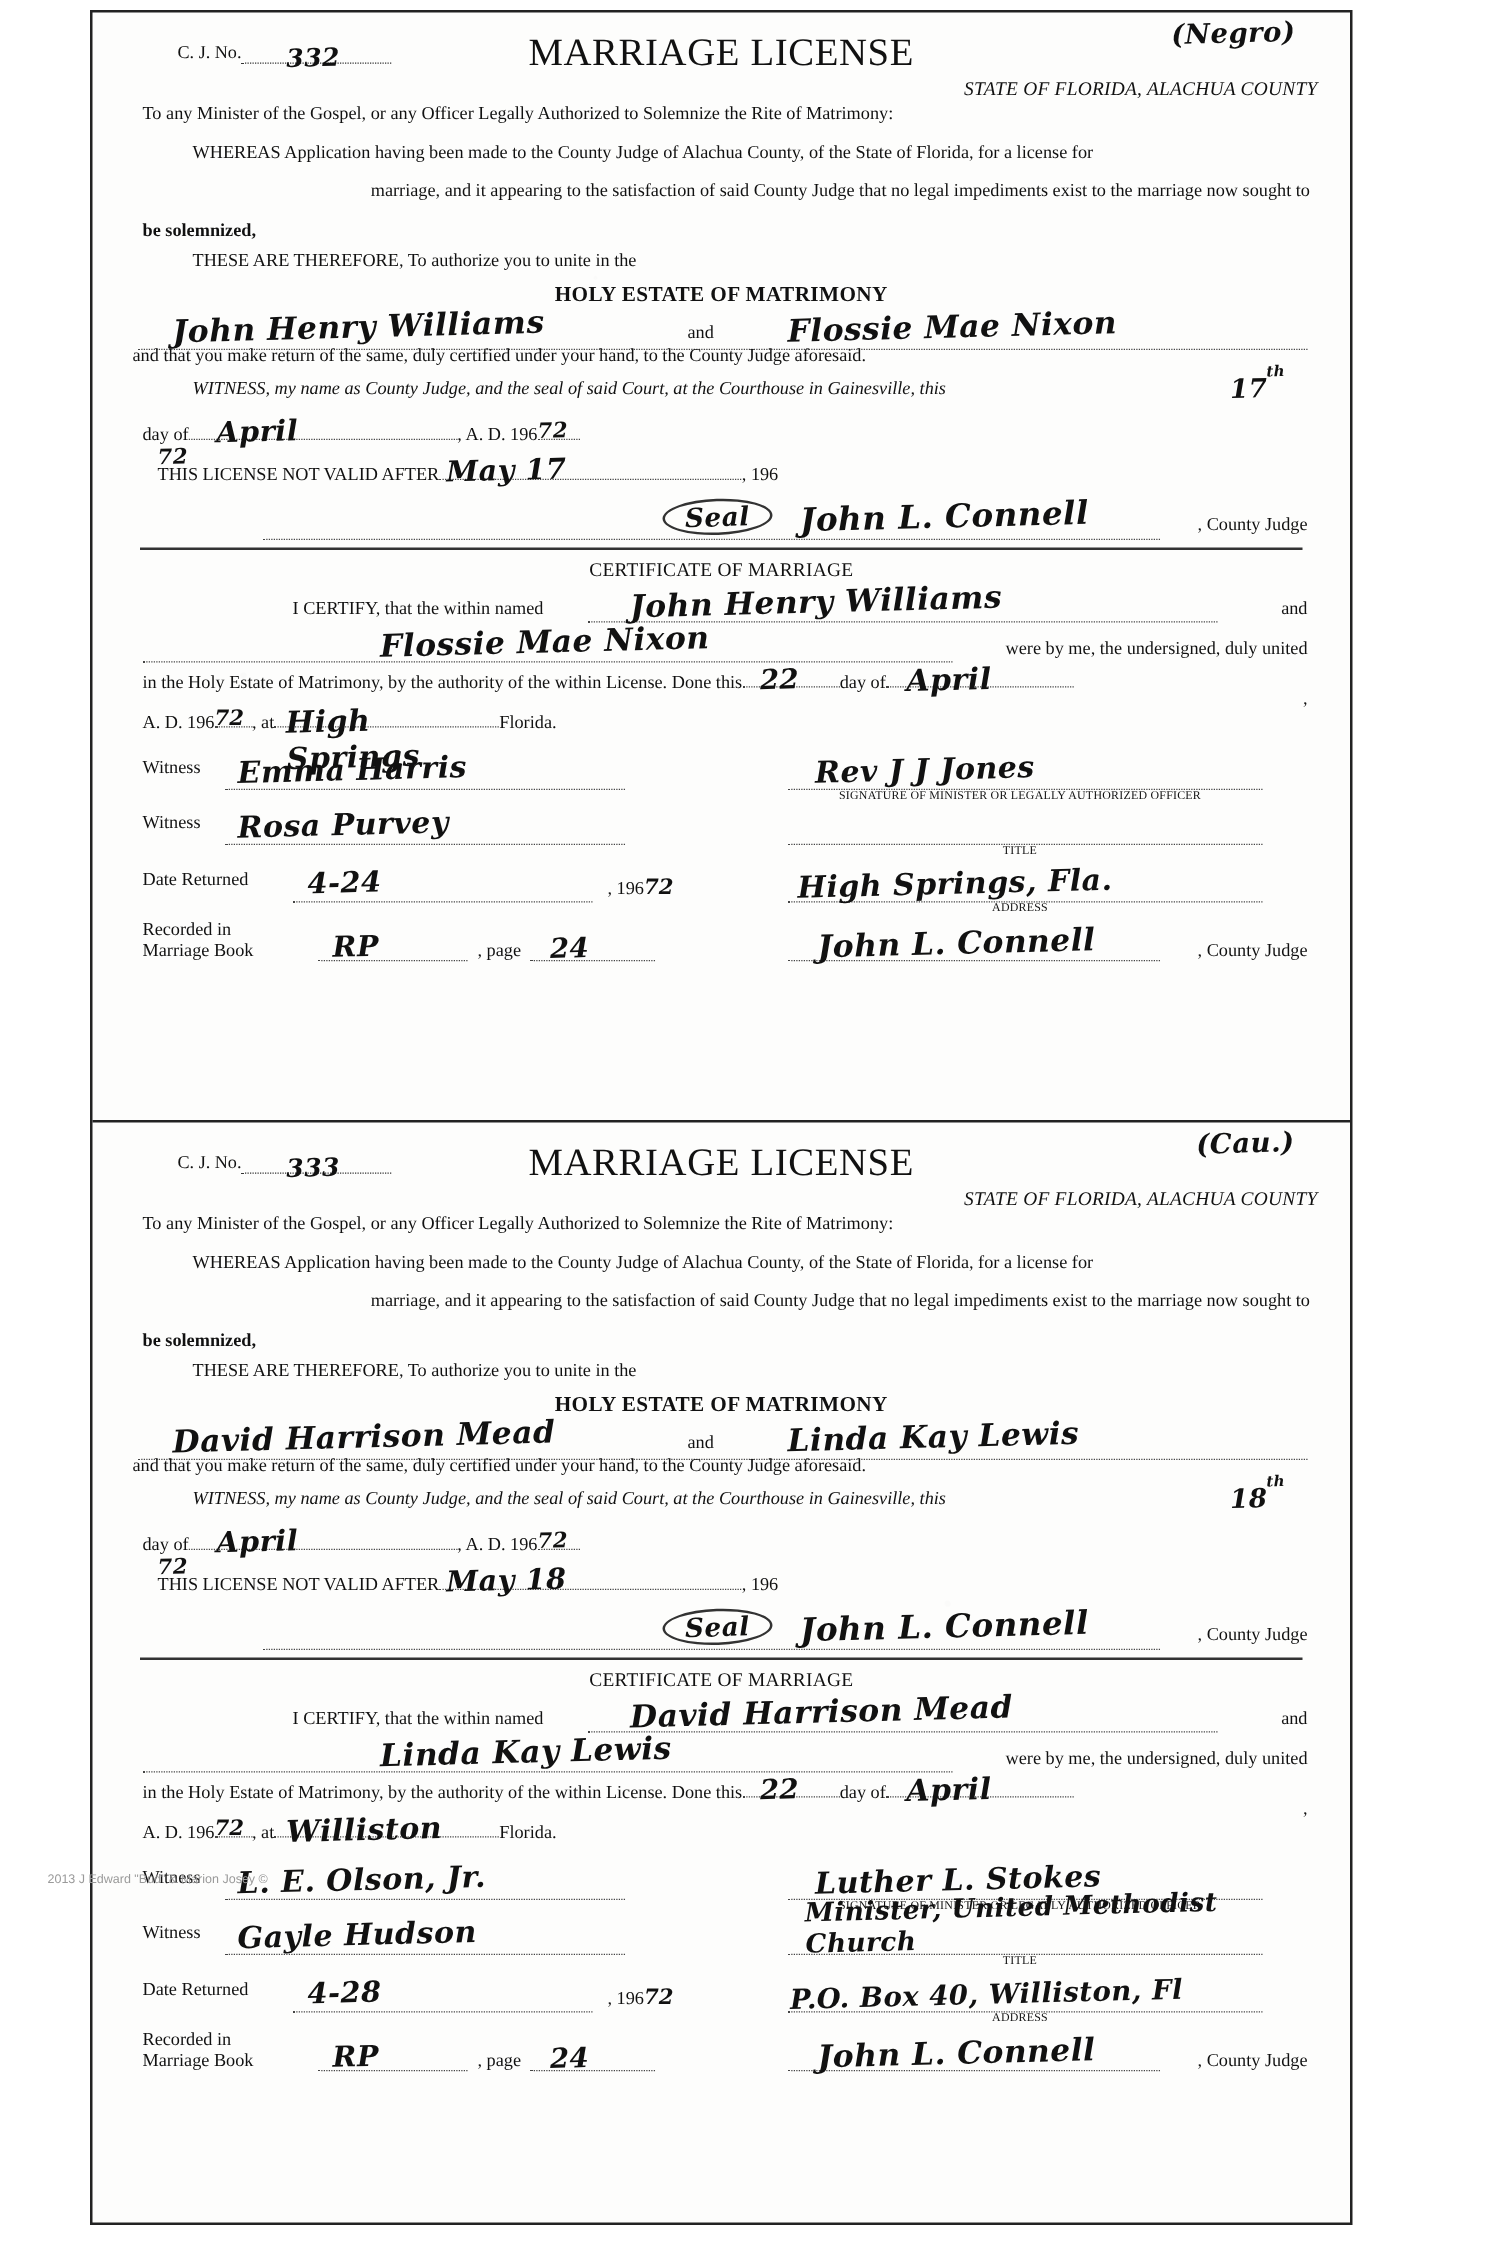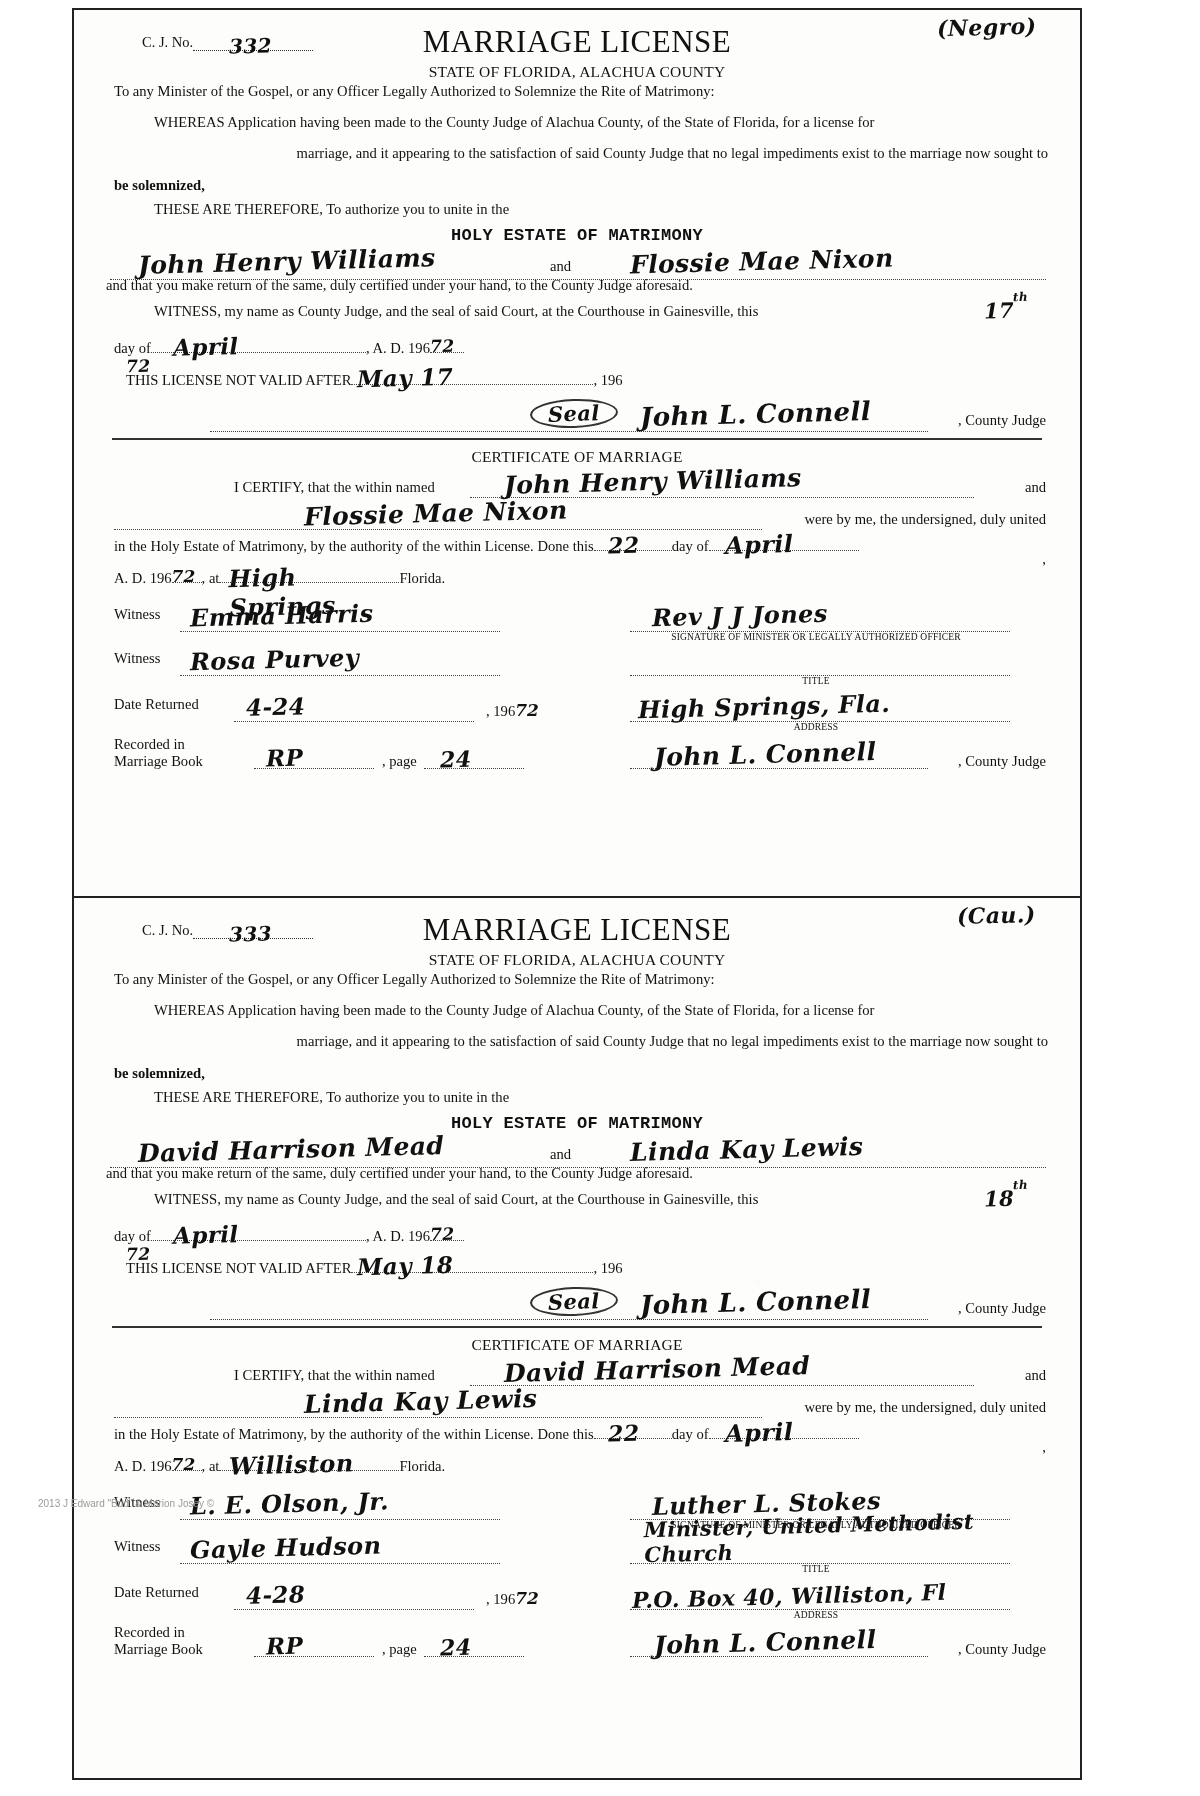"STATE OF FLORIDA, ALACHUA COUNTY" .subtitle { font-style: none -> italic; text-align: center -> right }
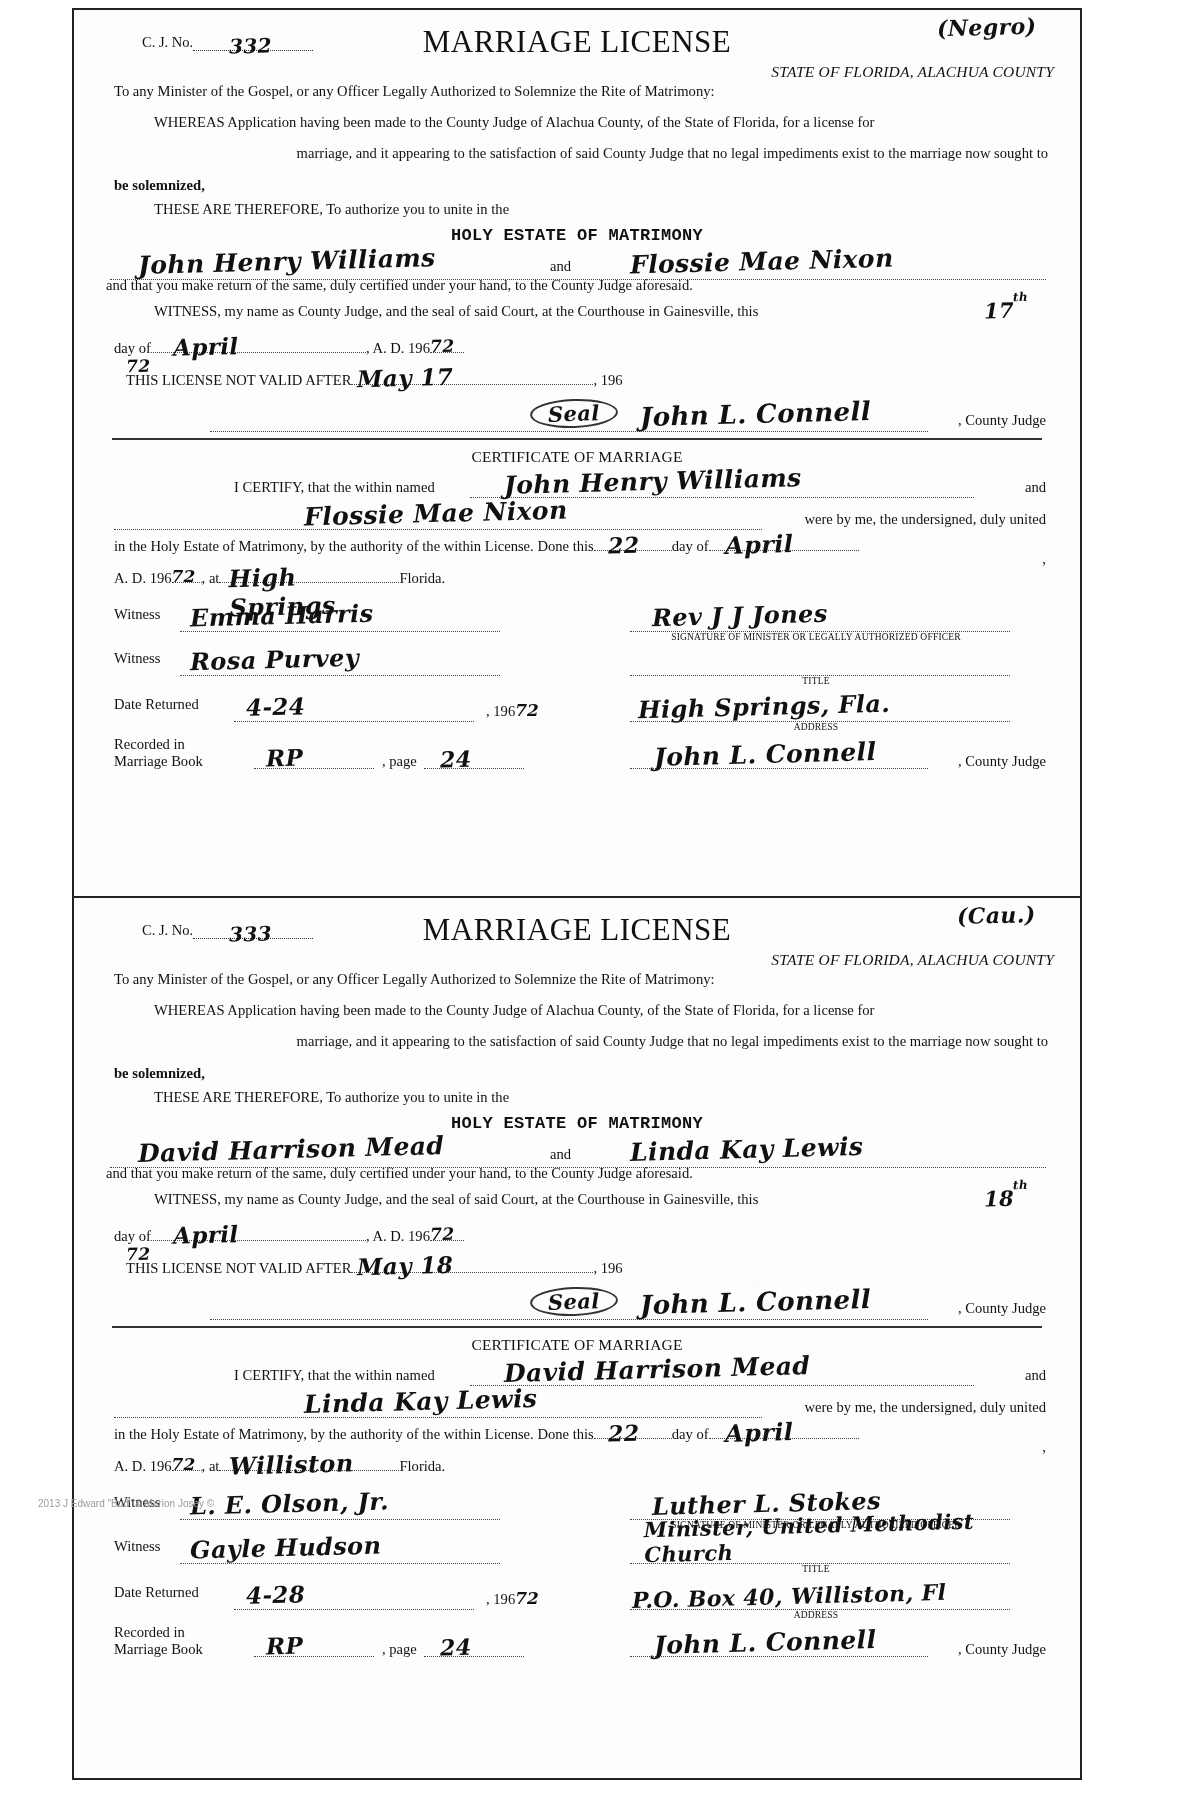"HOLY ESTATE OF MATRIMONY" .holy { font-family: Liberation Mono, monospace -> none }
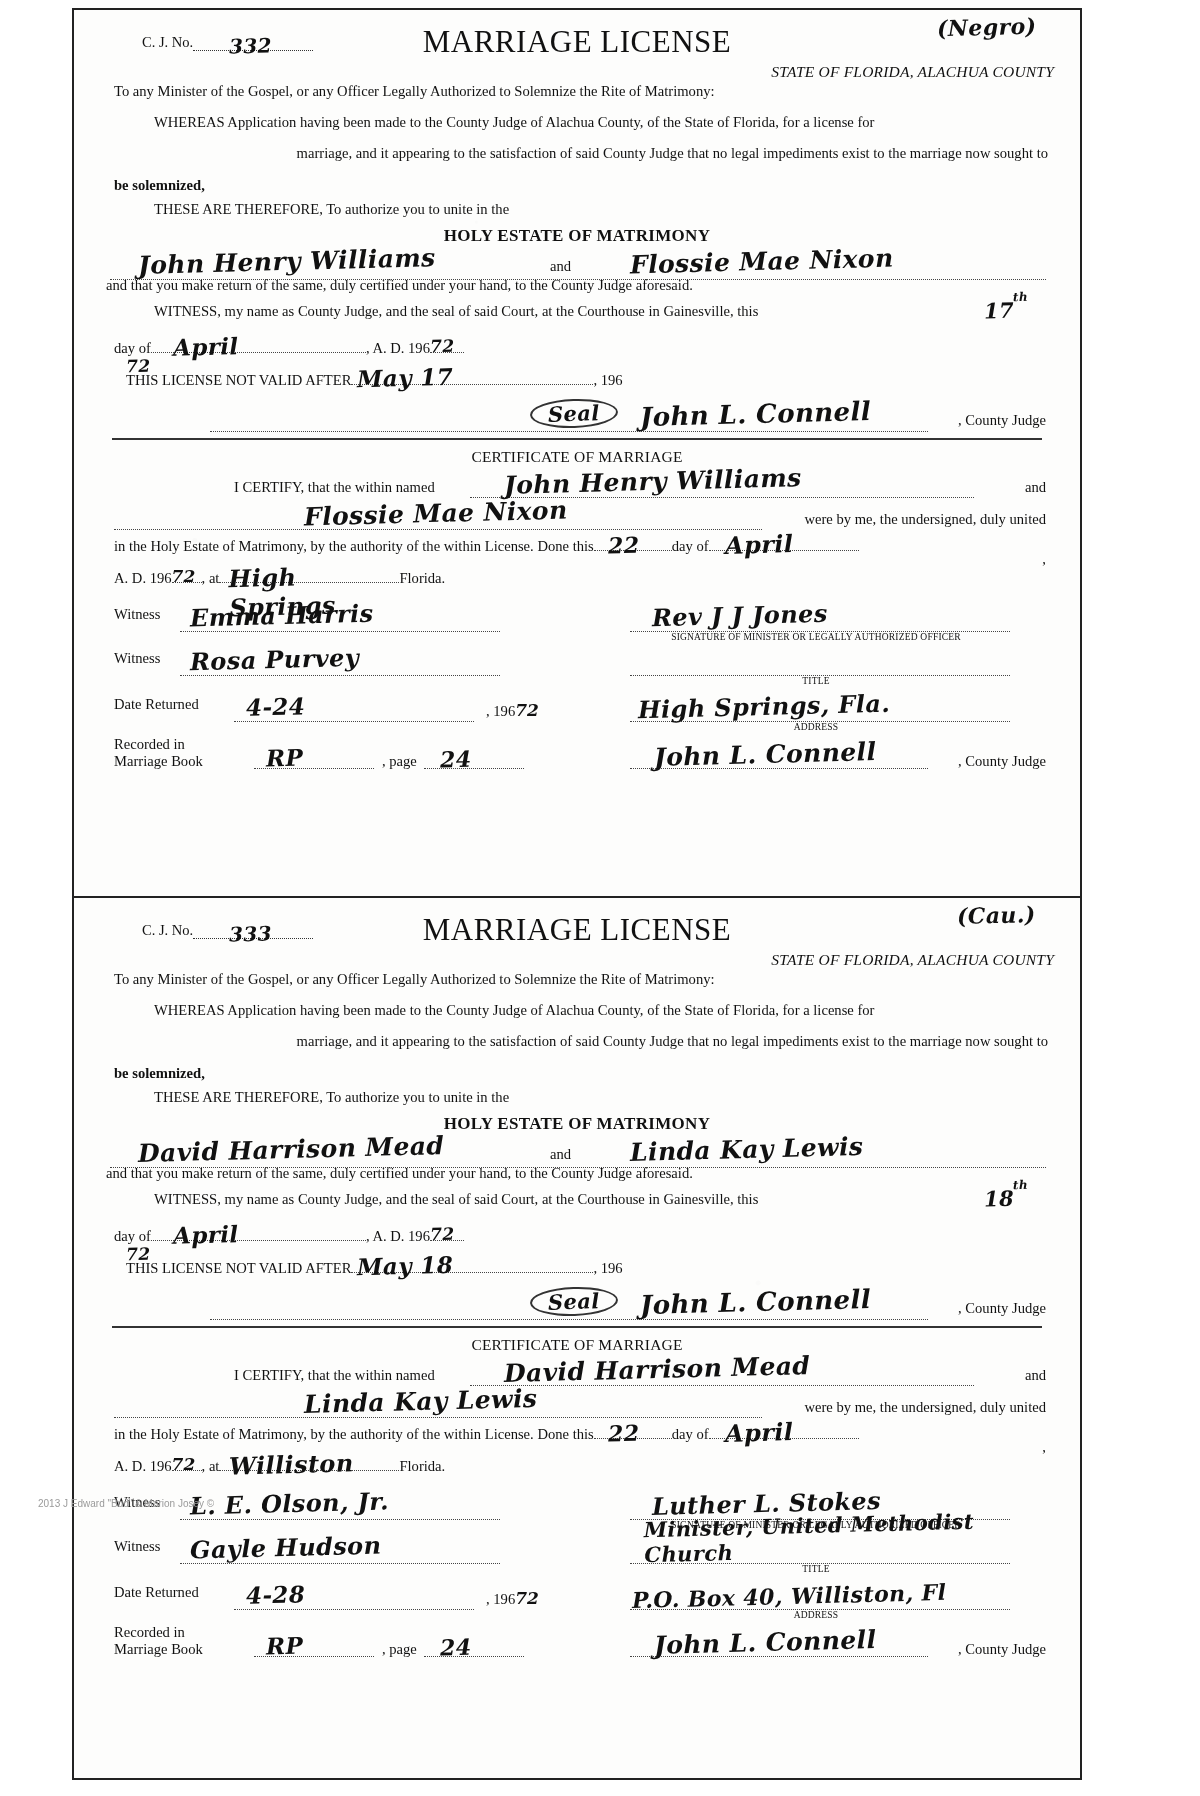"WITNESS, my name as County" .l7 { font-style: none -> italic }
